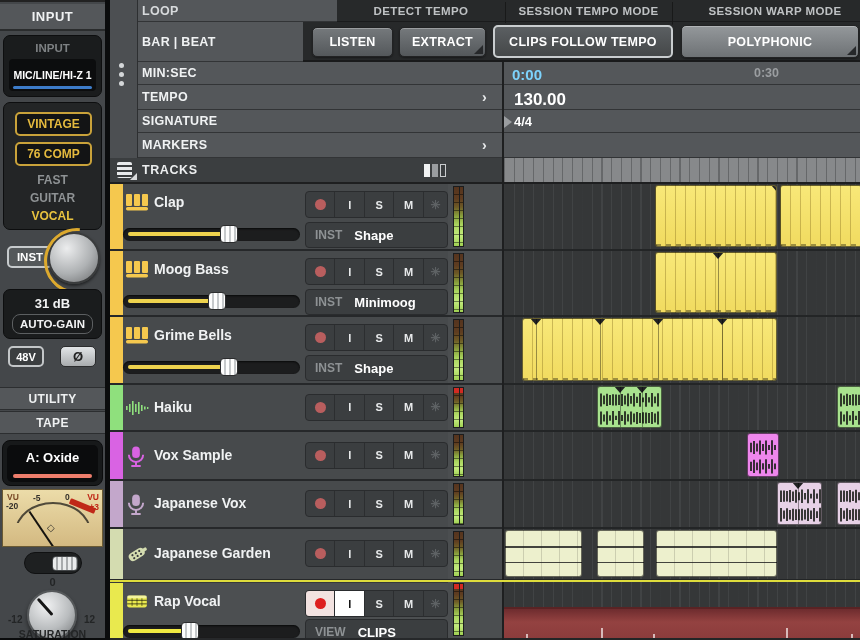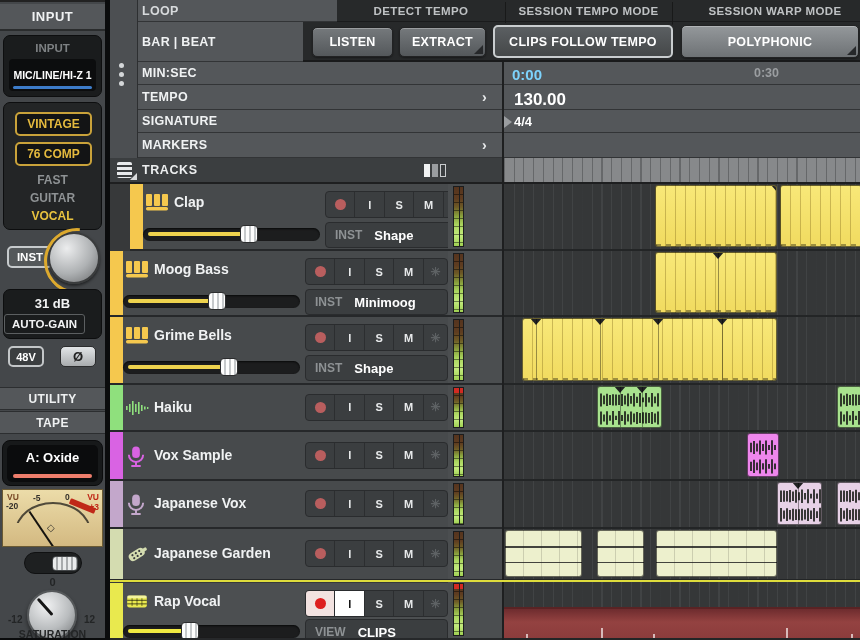"Clap" div.trow { margin-left: 20px -> none }
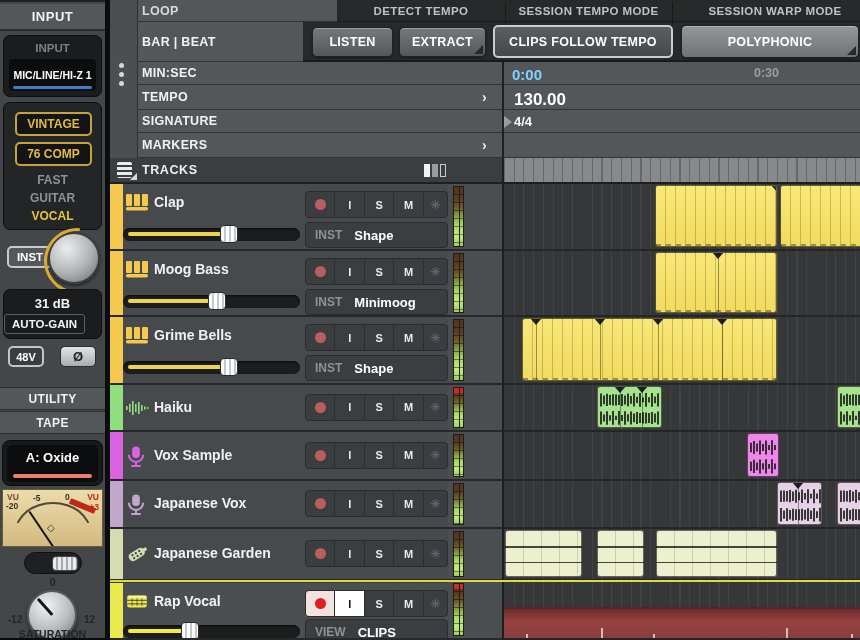"AUTO-GAIN" #gainpanel .ag { border-radius: 3px -> 8px; left: 0 -> 8px }
